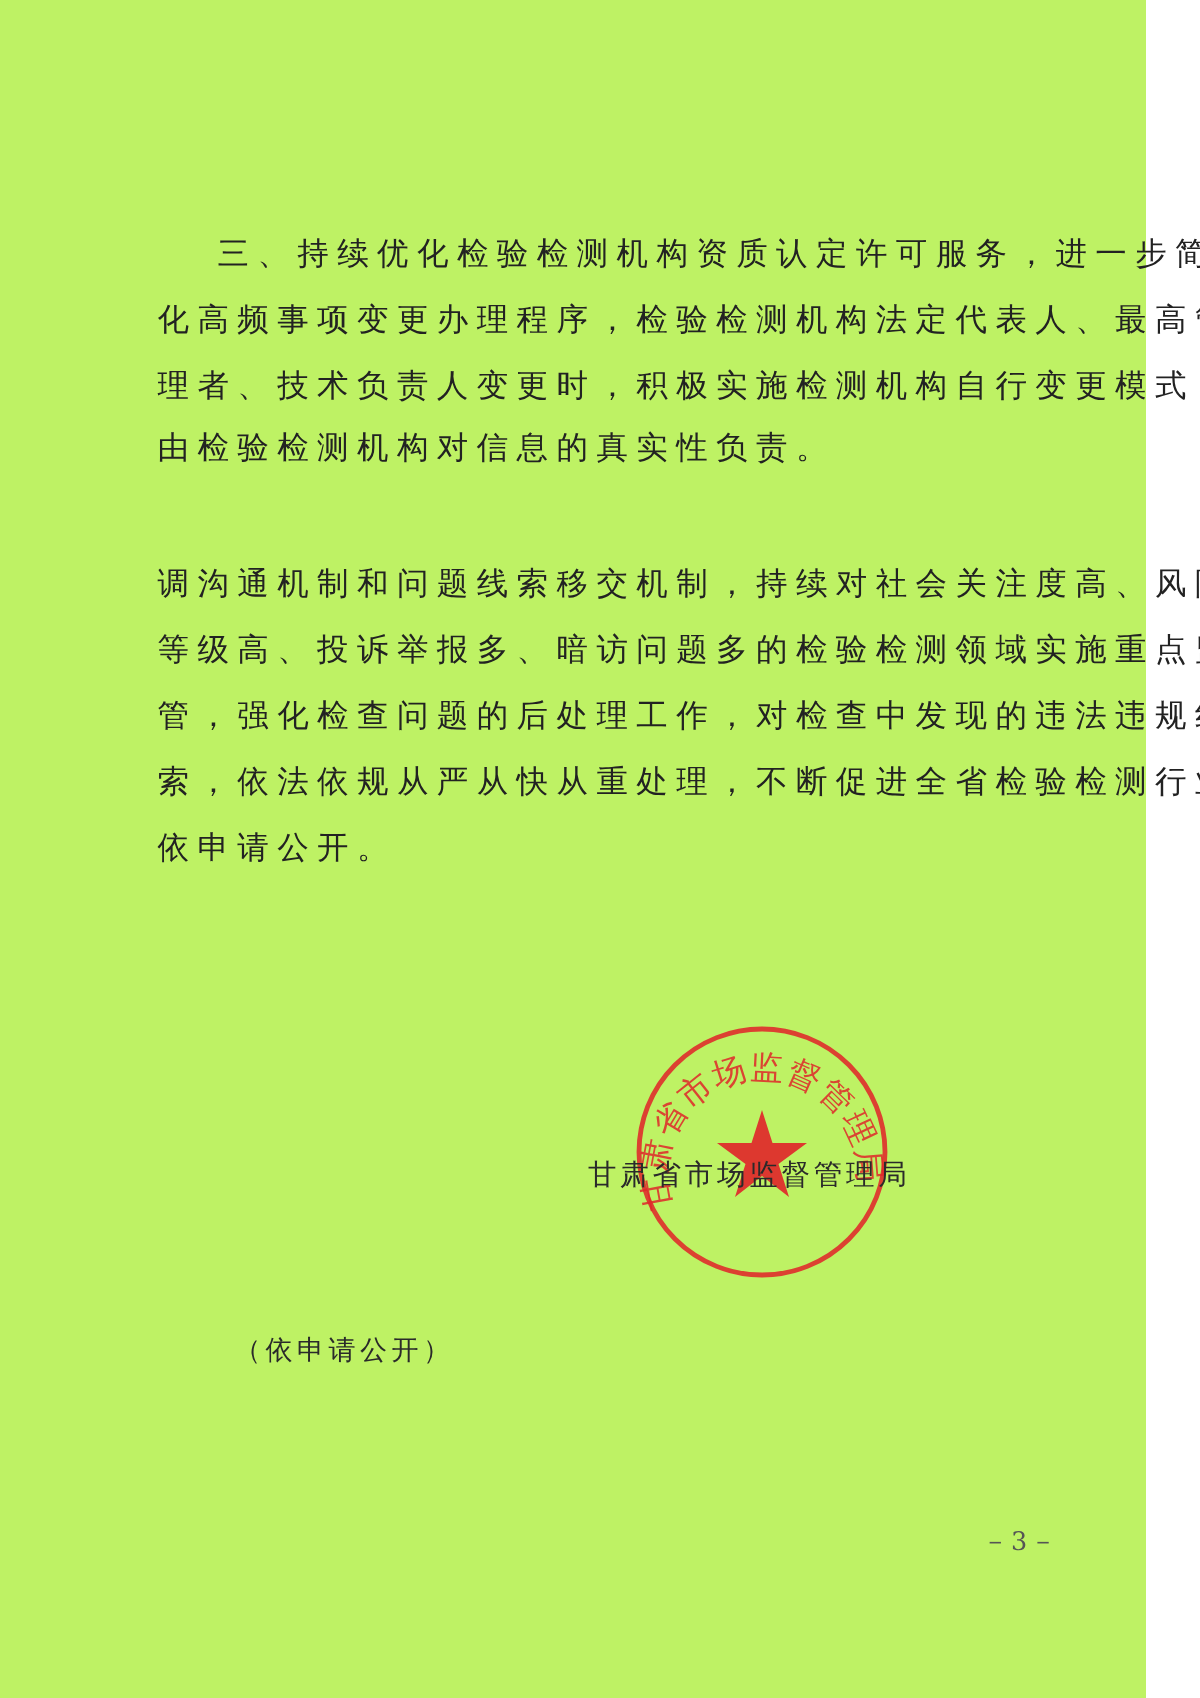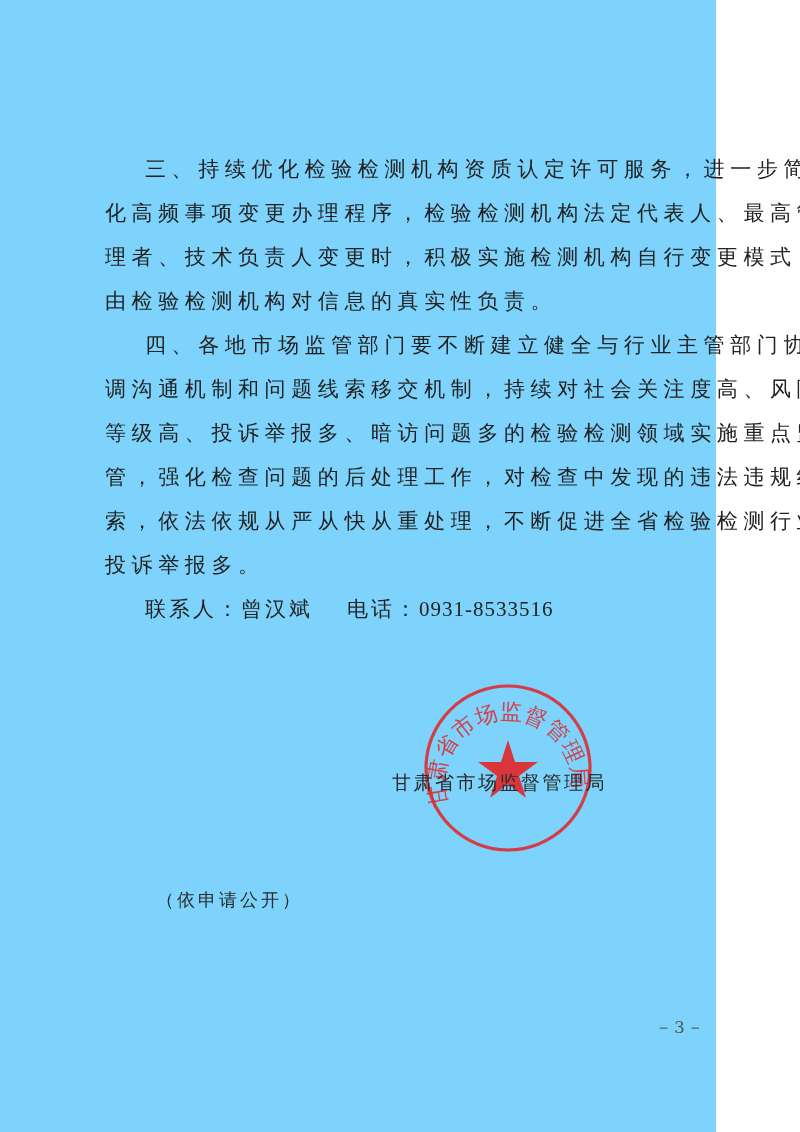"三、持续优化检验检测机构资质认定许可服务，进一步简" .page { background: #7dd3fc -> #bef264; padding-left: none -> 48px }
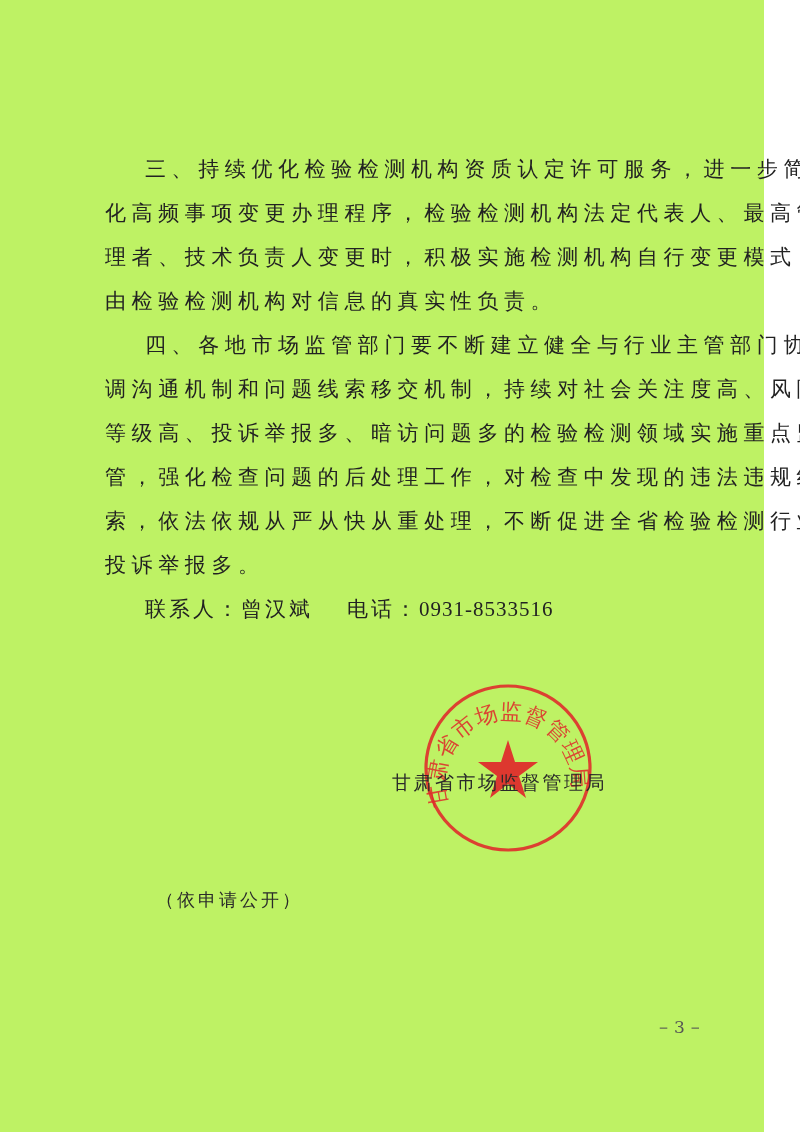"由检验检测机构对信息的真实性负责。" div.line { font-family: none -> Liberation Mono, monospace }
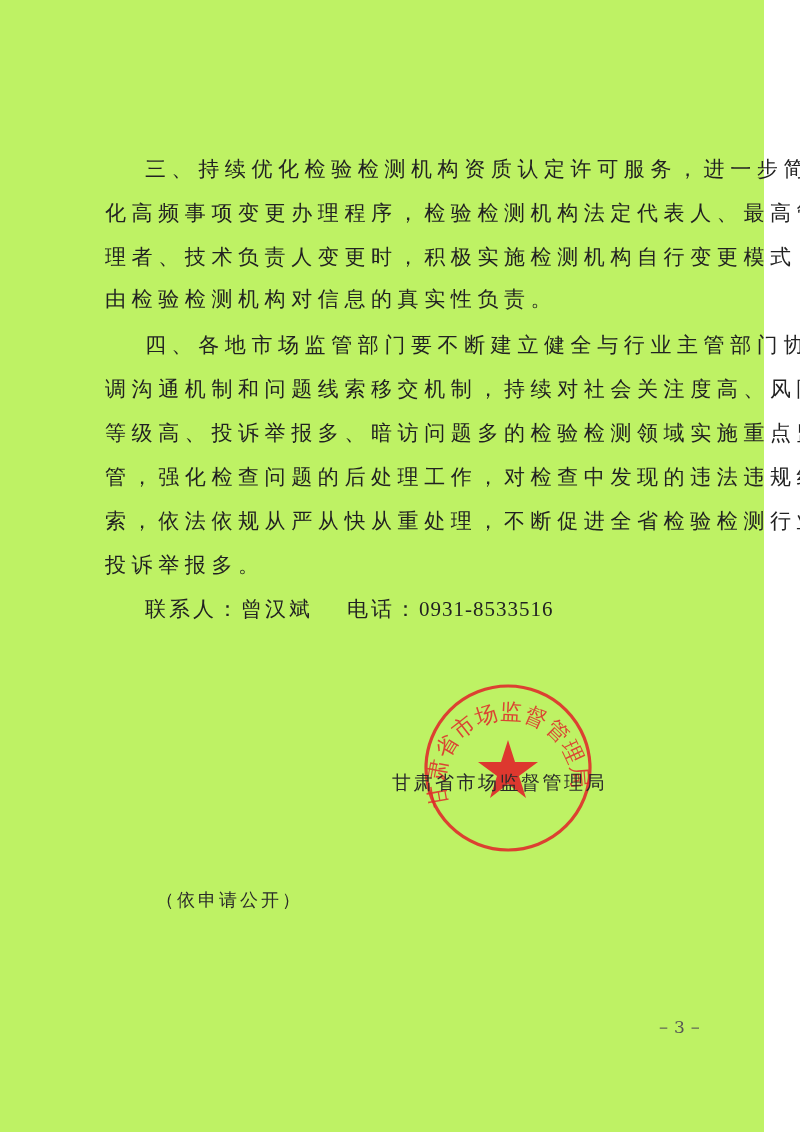"四、各地市场监管部门要不断建立健全与行业主管部门协" div.line { html: <div>四、各地市场监管部门要不断建立健全与行业主管部门协</div> -> none }
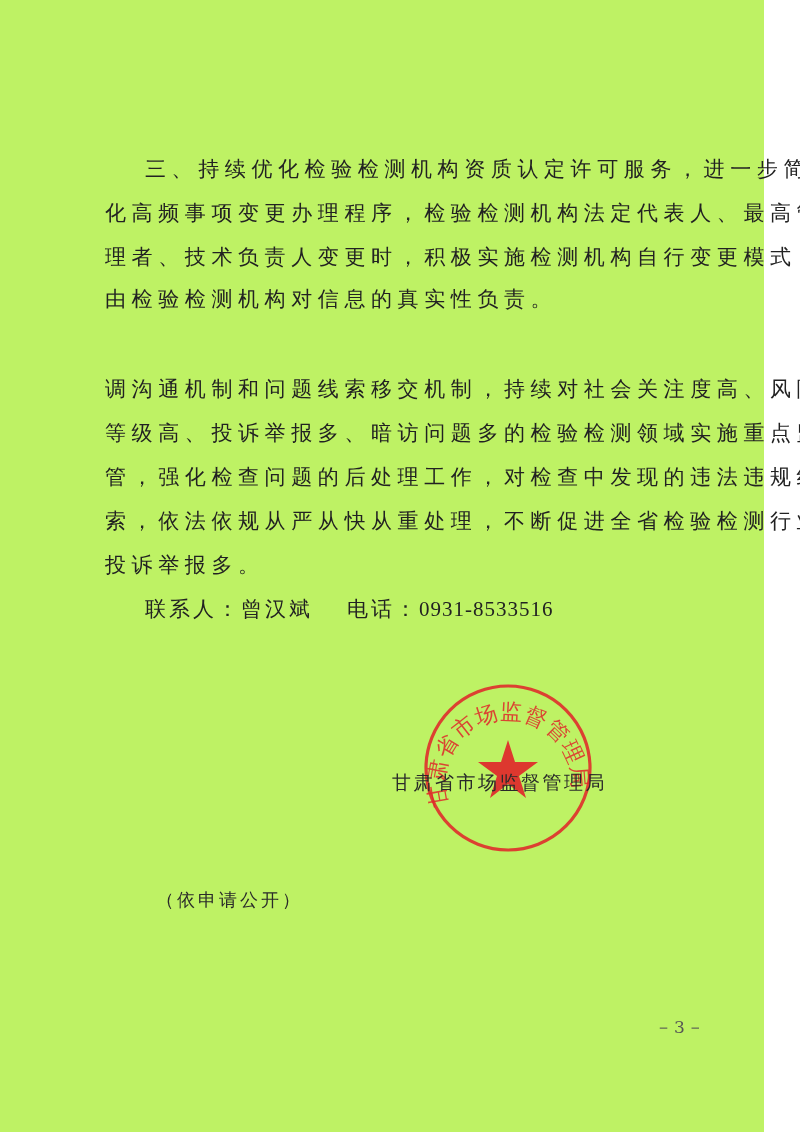"投诉举报多。" div.line { text: 投诉举报多 -> 依申请公开 }
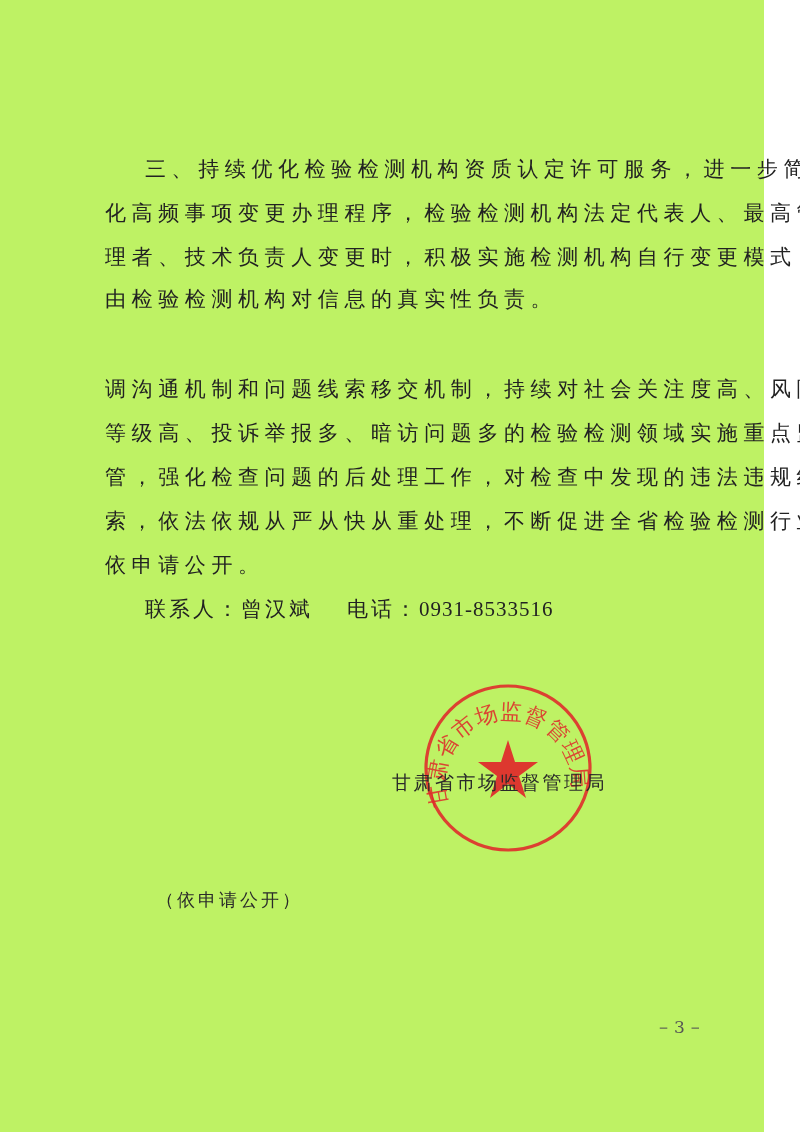"联系人：曾汉斌 电话：0931-8533516" div.line { html: <div> <span>联系人：</span><span>曾汉斌</span><span></span><span>电话：</span><span>0931-8533516</span> </div> -> none }
